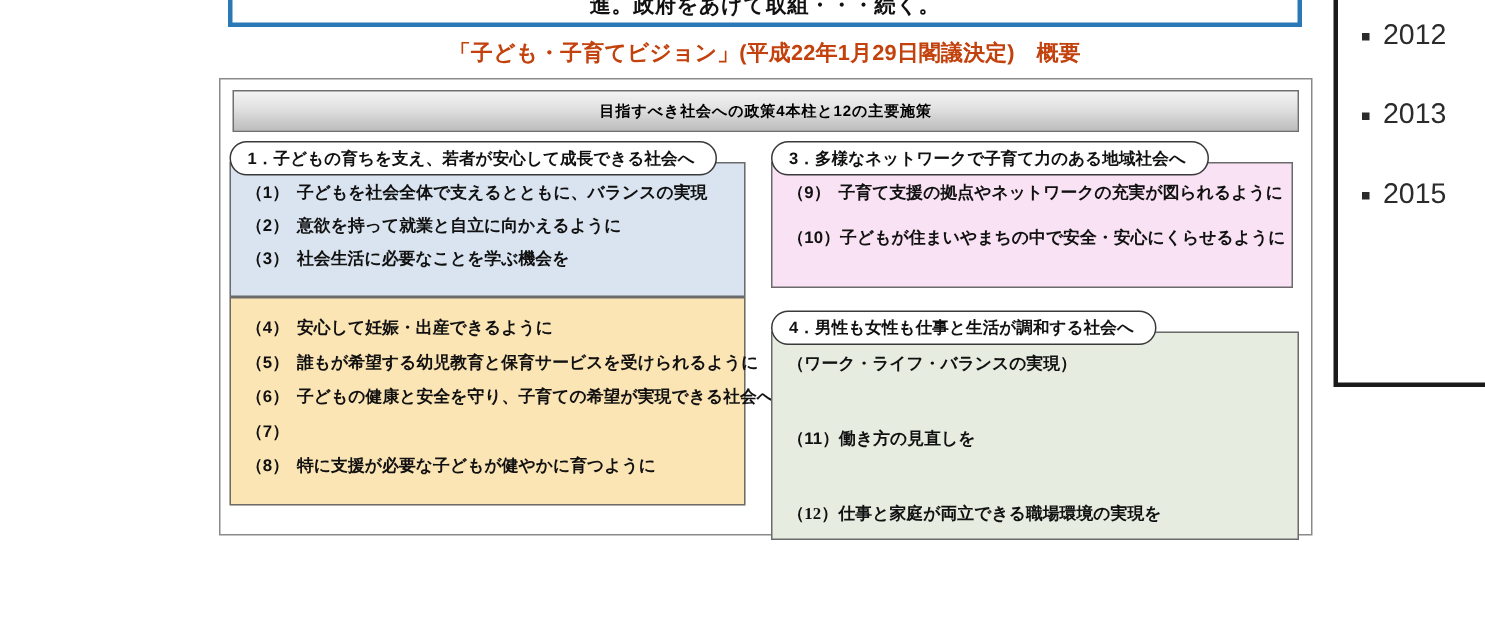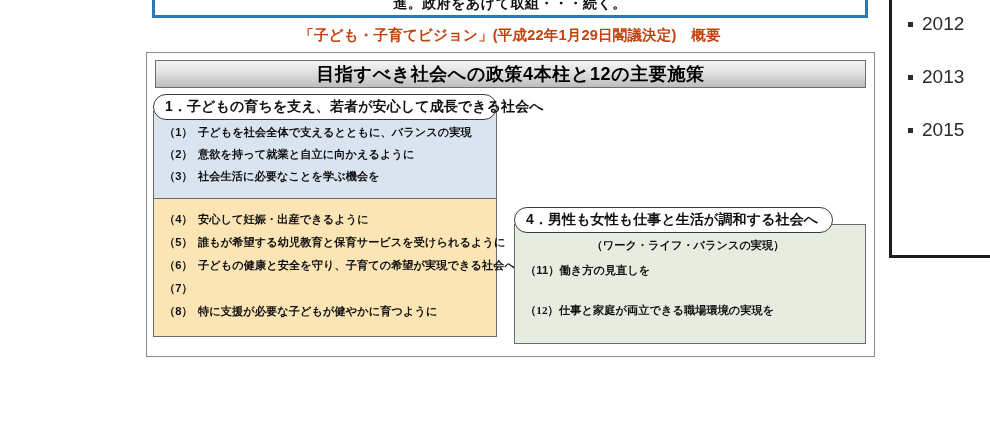"目指すべき社会への政策4本柱と12の主要施策" .banner-text { font-size: 18px -> 10px }
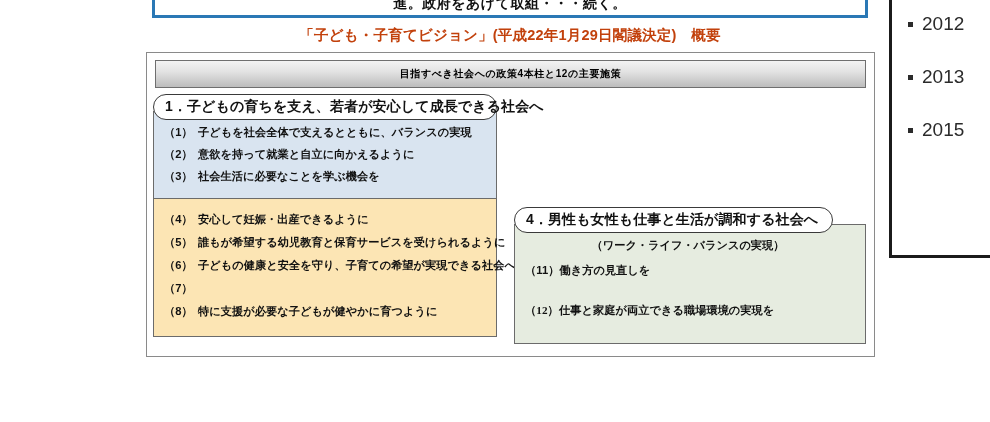"1．子どもの育ちを支え、若者が安心して成長できる社会へ" .quad-head { font-size: 14px -> 11px }
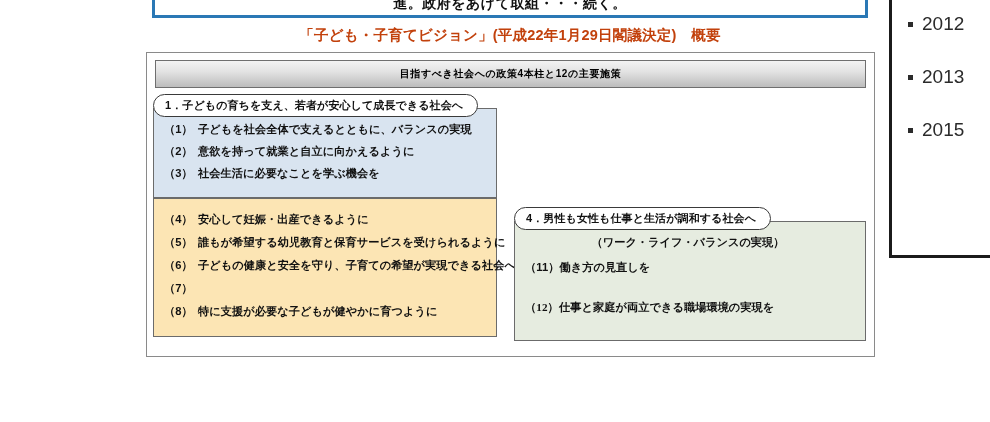"3．多様なネットワークで子育て力のある地域社会へ" div.quad { html: none -> <div> <div>3．多様なネットワークで子育て力のある地域社会へ</div> <div> <div> <span>（9）</span> <span>子育て支援の拠点やネットワークの充実が図られるように</span> </div> <div> <span>（10）</span> <span>子どもが住まいやまちの中で安全・安心にくらせるように</span> </div> </div> </div> }
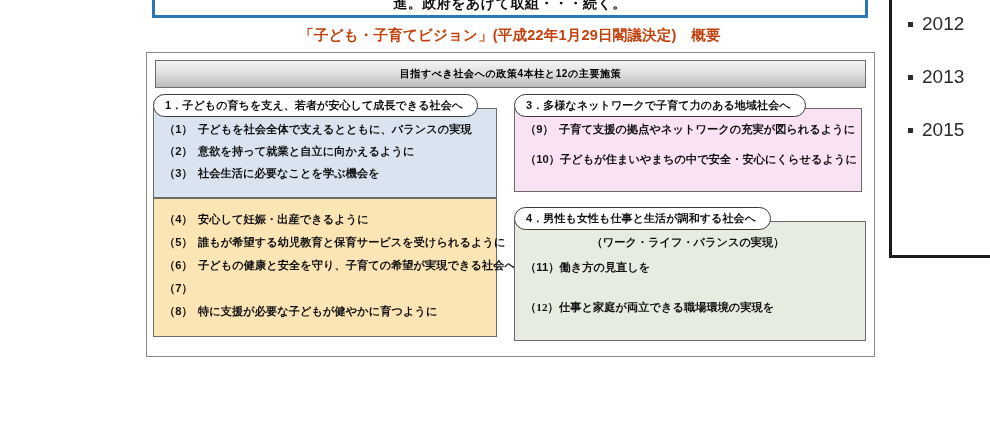"（ワーク・ライフ・バランスの実現）" .wlb-note { text-align: center -> left }
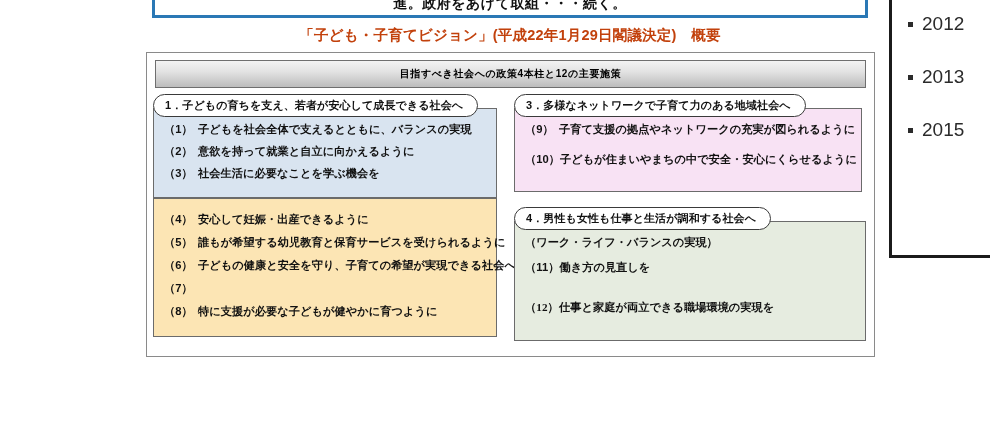"（11）" .quad.q4 .measure { margin-top: none -> 36px }
